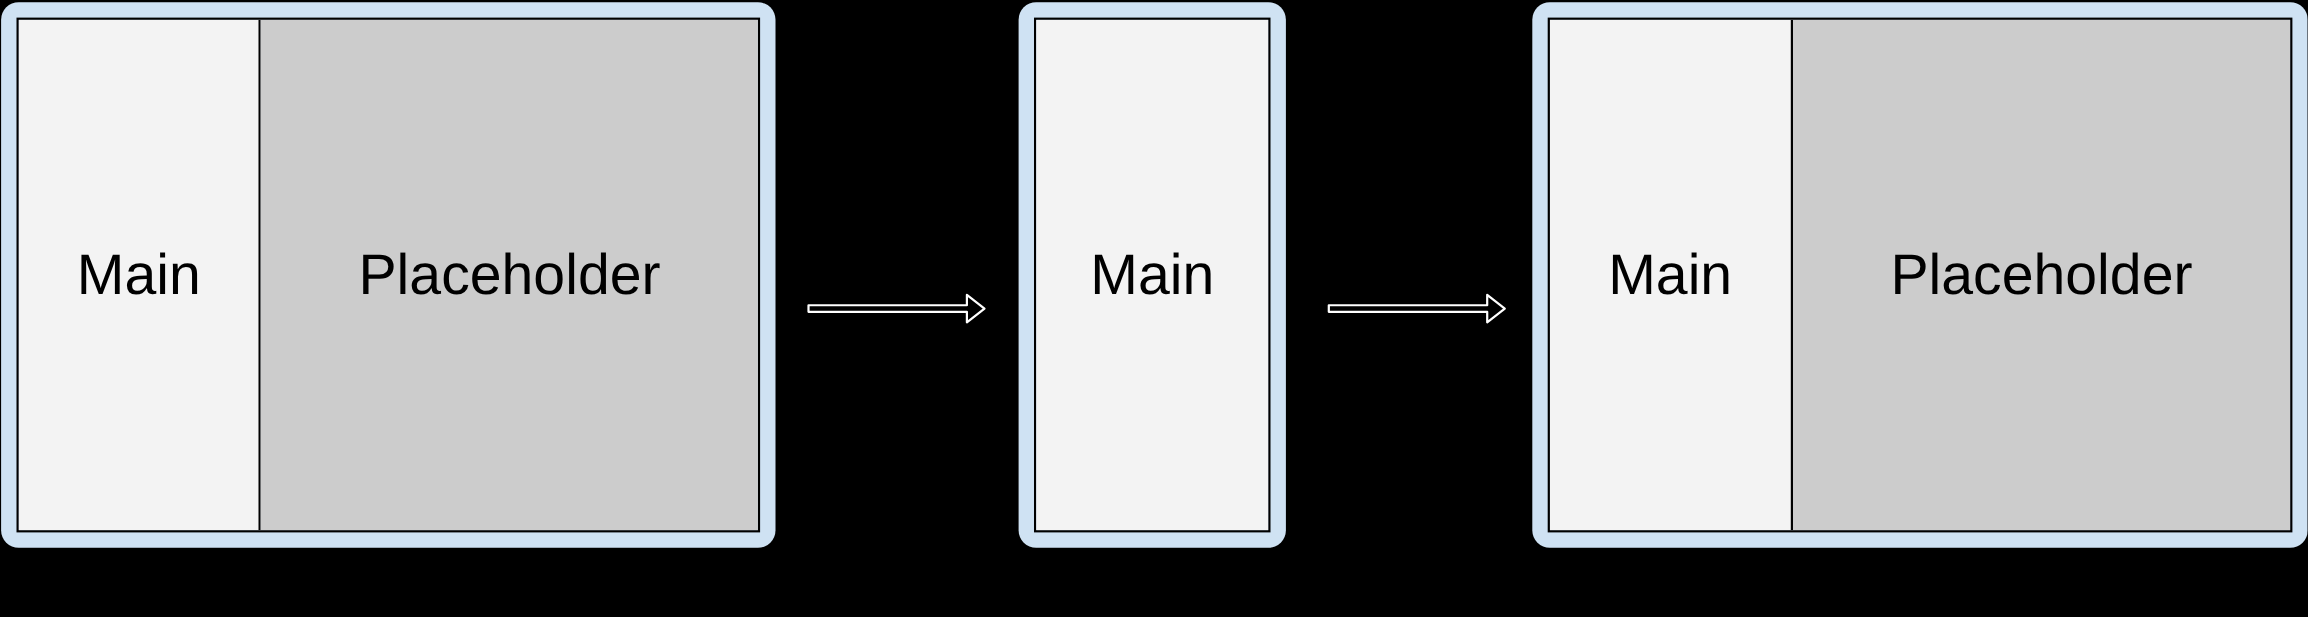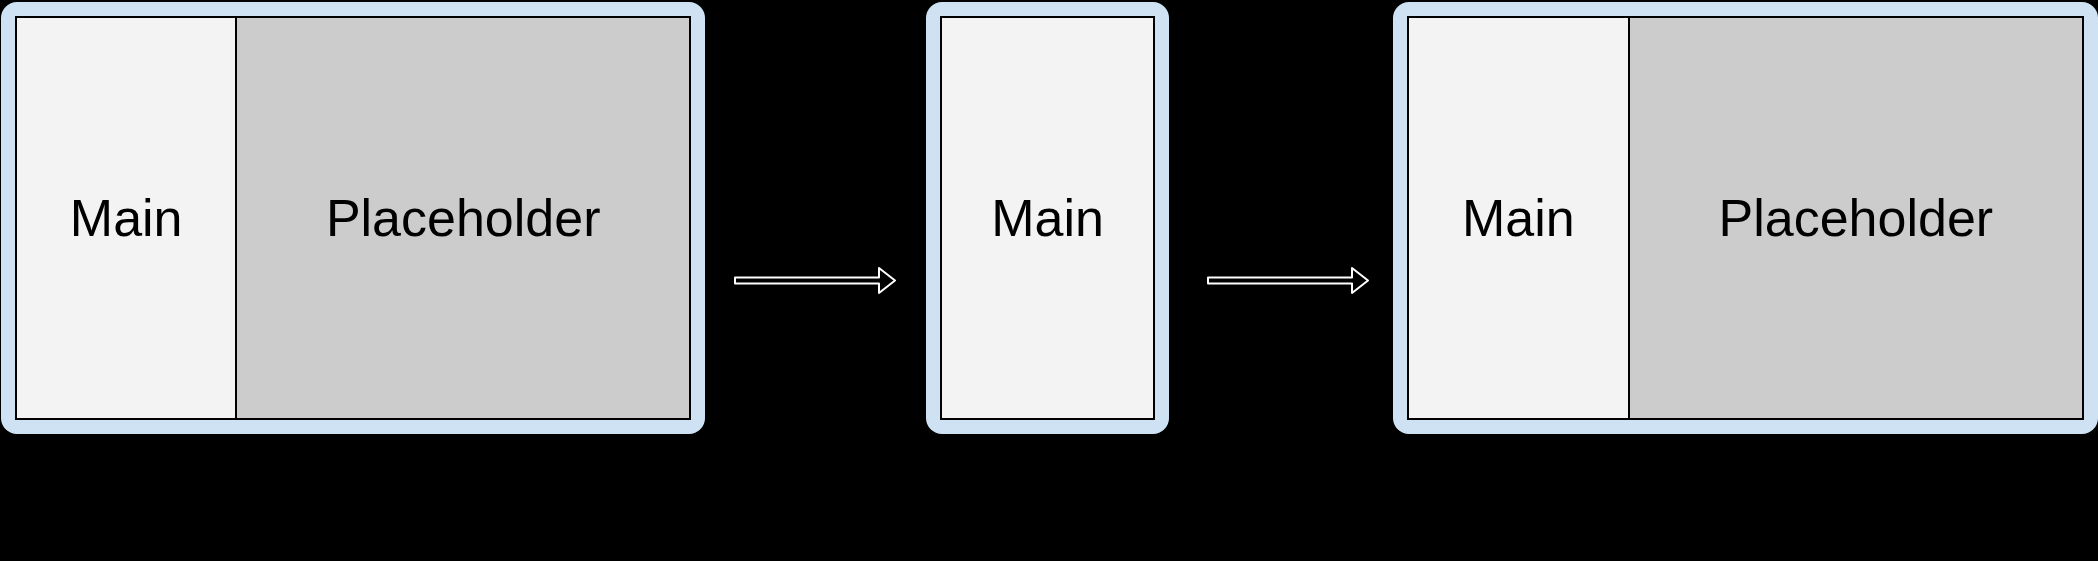"Main" .panel { height: 432px -> 496px }
